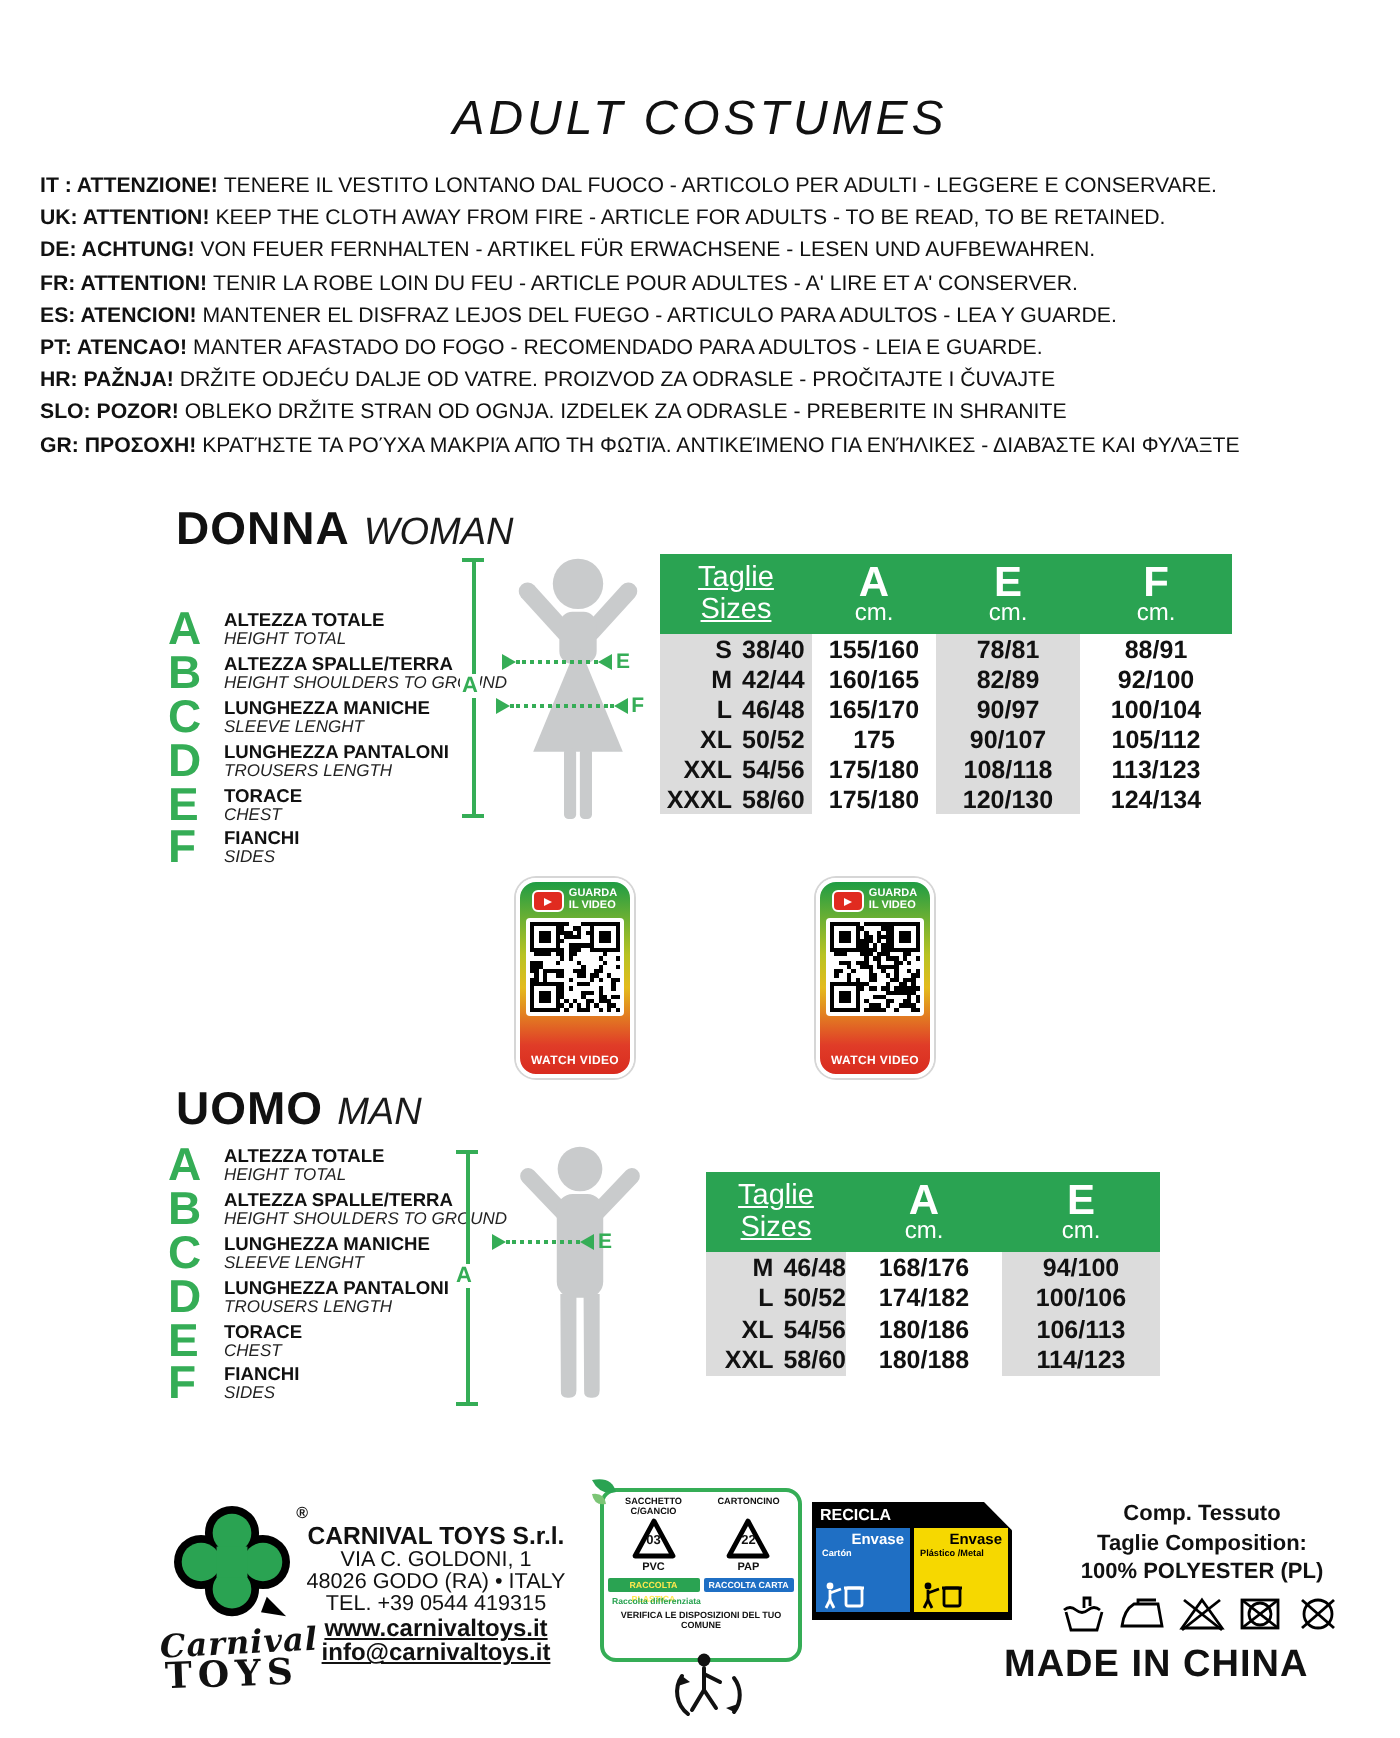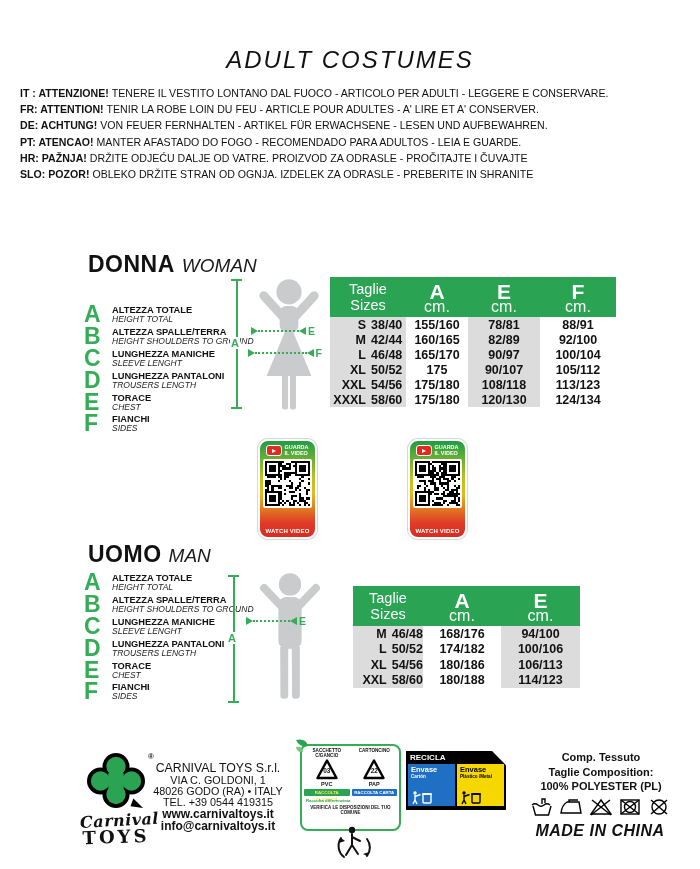"UK: ATTENTION! KEEP THE CLOTH" div.warning-line { html: none -> <div><span>UK: ATTENTION! </span><span>KEEP THE CLOTH AWAY FROM FIRE - ARTICLE FOR ADULTS - TO BE READ, TO BE RETAINED.</span></div> }
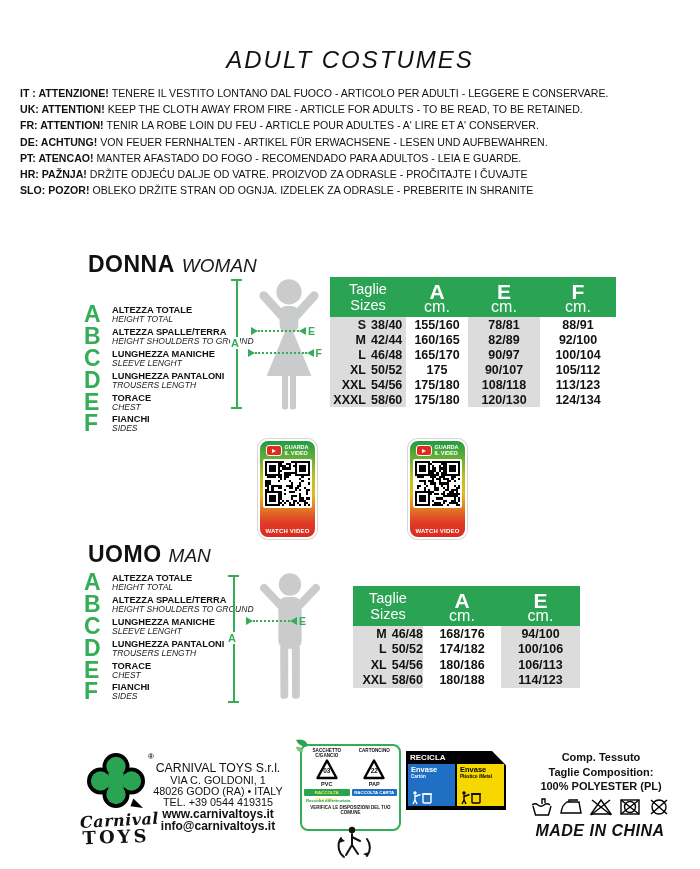"FR: ATTENTION! TENIR LA ROBE" div.warning-line { order: before "DE: ACHTUNG! VON FEUER FERNHALTEN" -> after "DE: ACHTUNG! VON FEUER FERNHALTEN" }
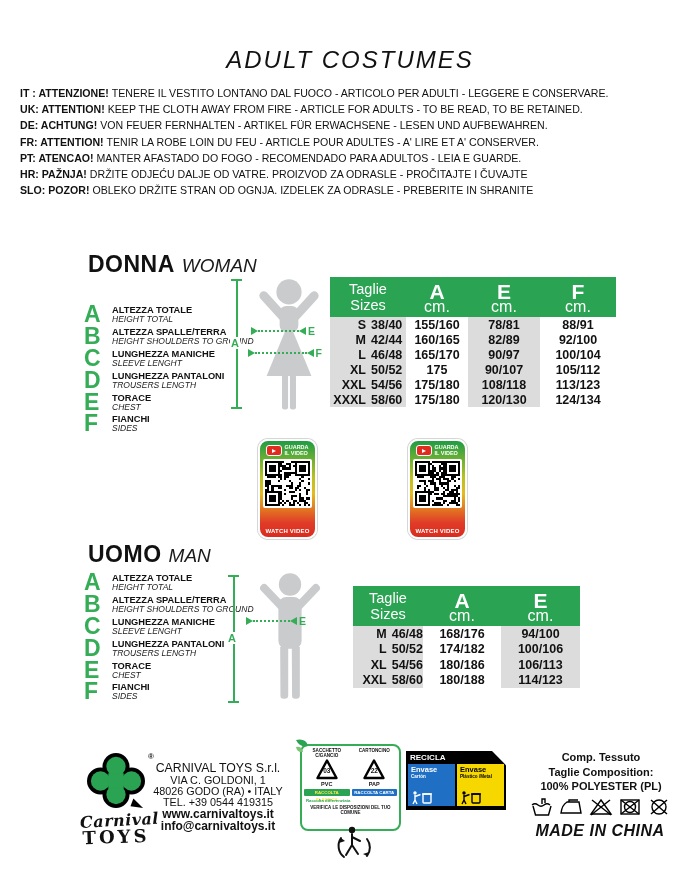"ES: ATENCION! MANTENER EL DISFRAZ" div.warning-line { html: none -> <div><span>ES: ATENCION! </span><span>MANTENER EL DISFRAZ LEJOS DEL FUEGO - ARTICULO PARA ADULTOS - LEA Y GUARDE.</span></div> }
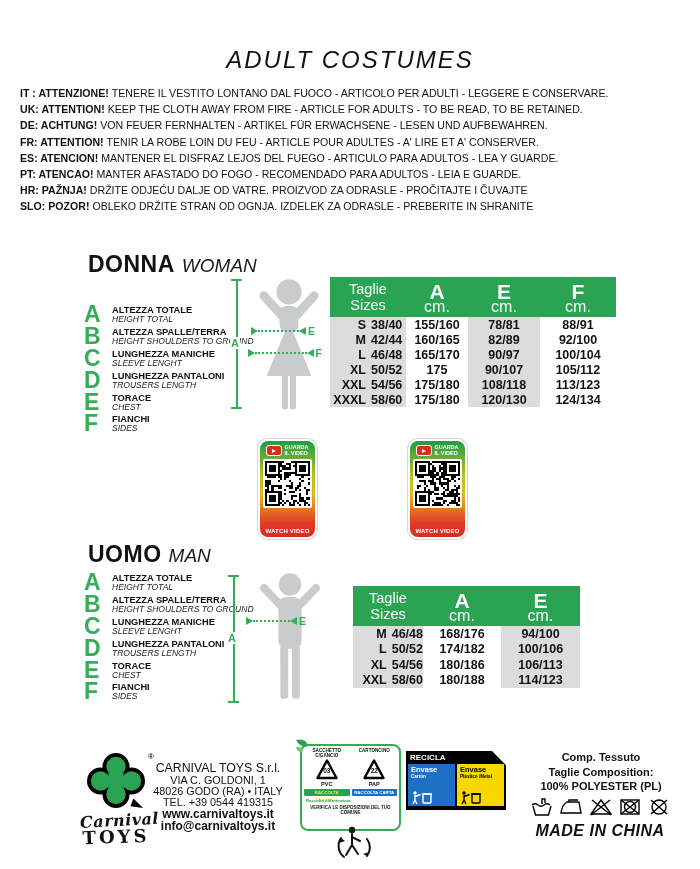"GR: ΠΡΟΣΟΧΗ! ΚΡΑΤΉΣΤΕ ΤΑ ΡΟΎΧΑ" div.warning-line { html: none -> <div><span>GR: ΠΡΟΣΟΧΗ! </span><span>ΚΡΑΤΉΣΤΕ ΤΑ ΡΟΎΧΑ ΜΑΚΡΙΆ ΑΠΌ ΤΗ ΦΩΤΙΆ. ΑΝΤΙΚΕΊΜΕΝΟ ΓΙΑ ΕΝΉΛΙΚΕΣ - ΔΙΑΒΆΣΤΕ ΚΑΙ ΦΥΛΆΞΤΕ</span></div> }
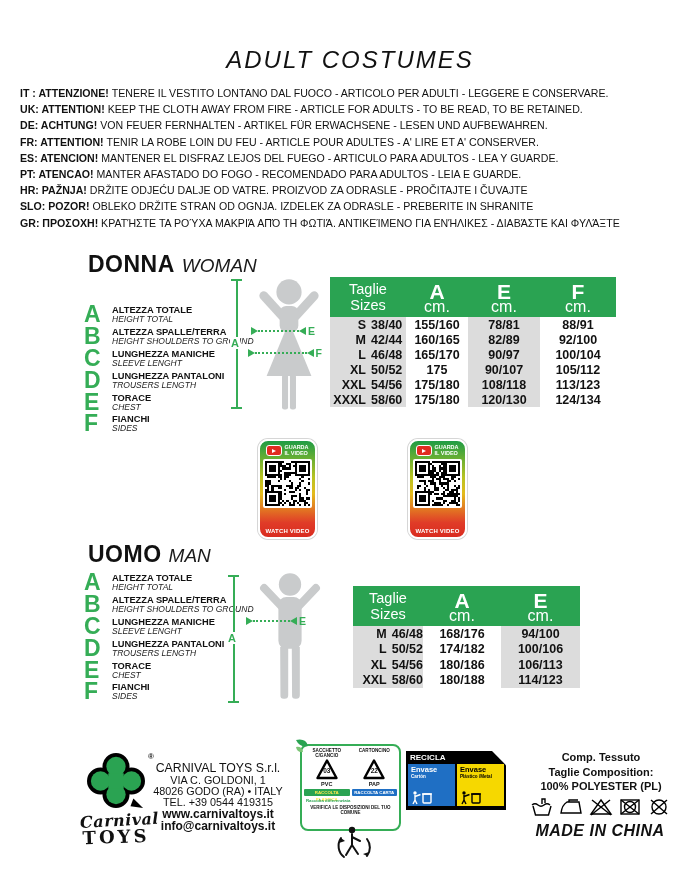"Taglie" .st-h0 { text-decoration: none -> underline }
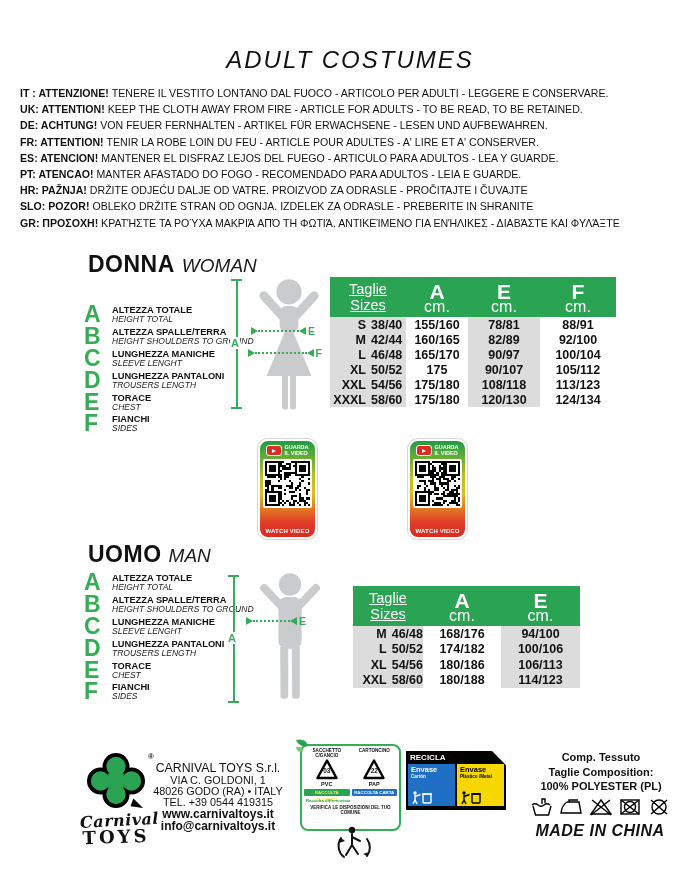"cm." .st-unit { font-size: 16px -> 12px }
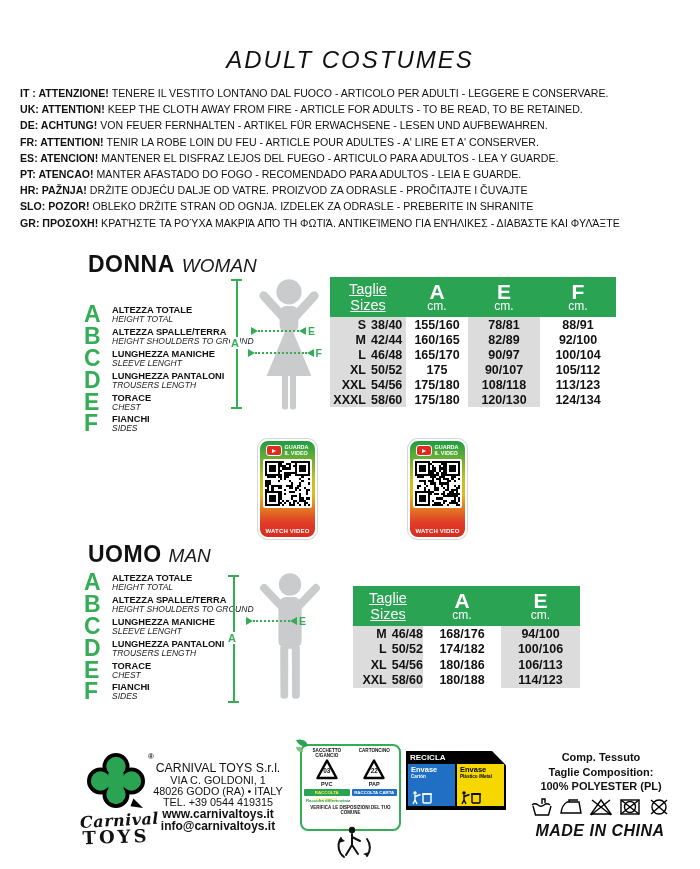"CARNIVAL TOYS S.r.l." .company .c-name { font-weight: normal -> bold }
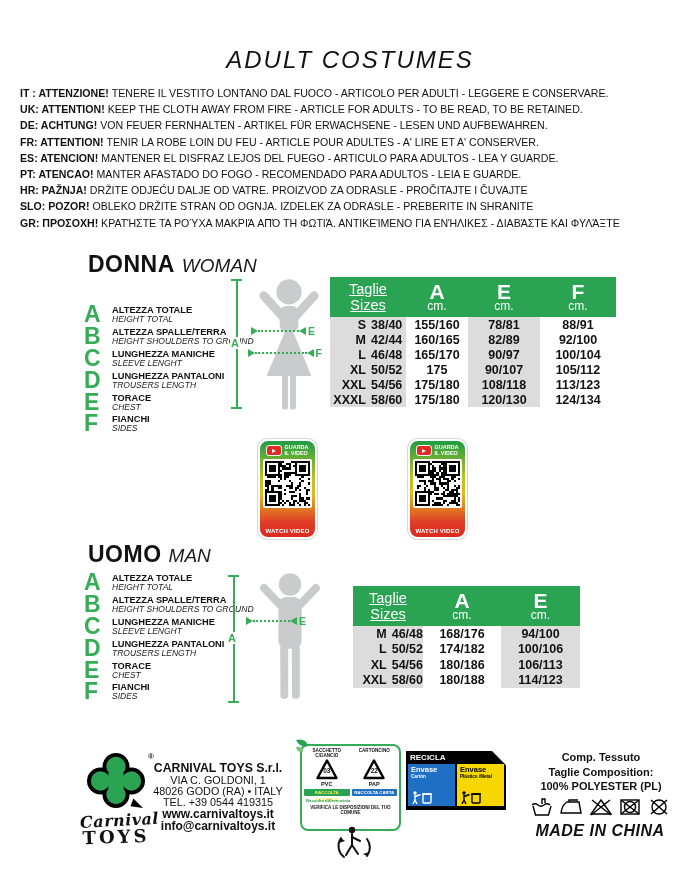"Envase" .es-p-title { text-align: none -> right }
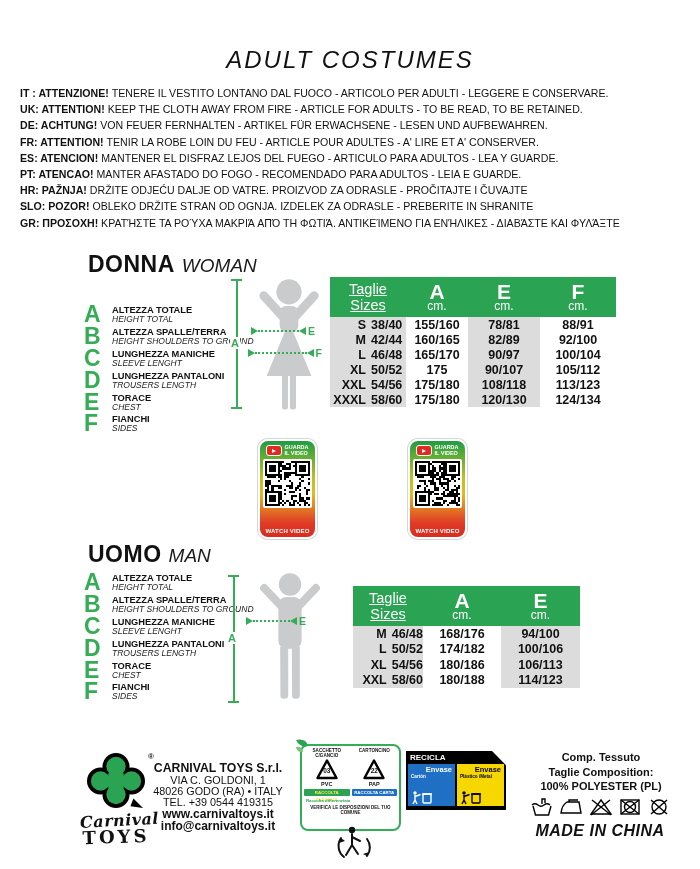"www.carnivaltoys.it" .company .c-bold { text-decoration: none -> underline }
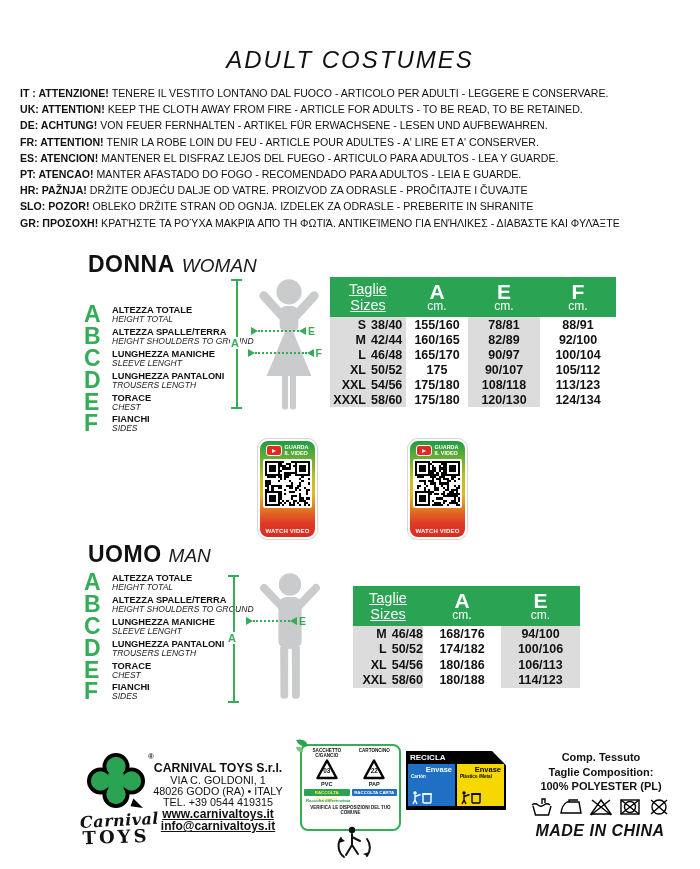"MADE IN CHINA" .made-in { font-size: 16px -> 19px; font-style: italic -> none; text-align: center -> none }
